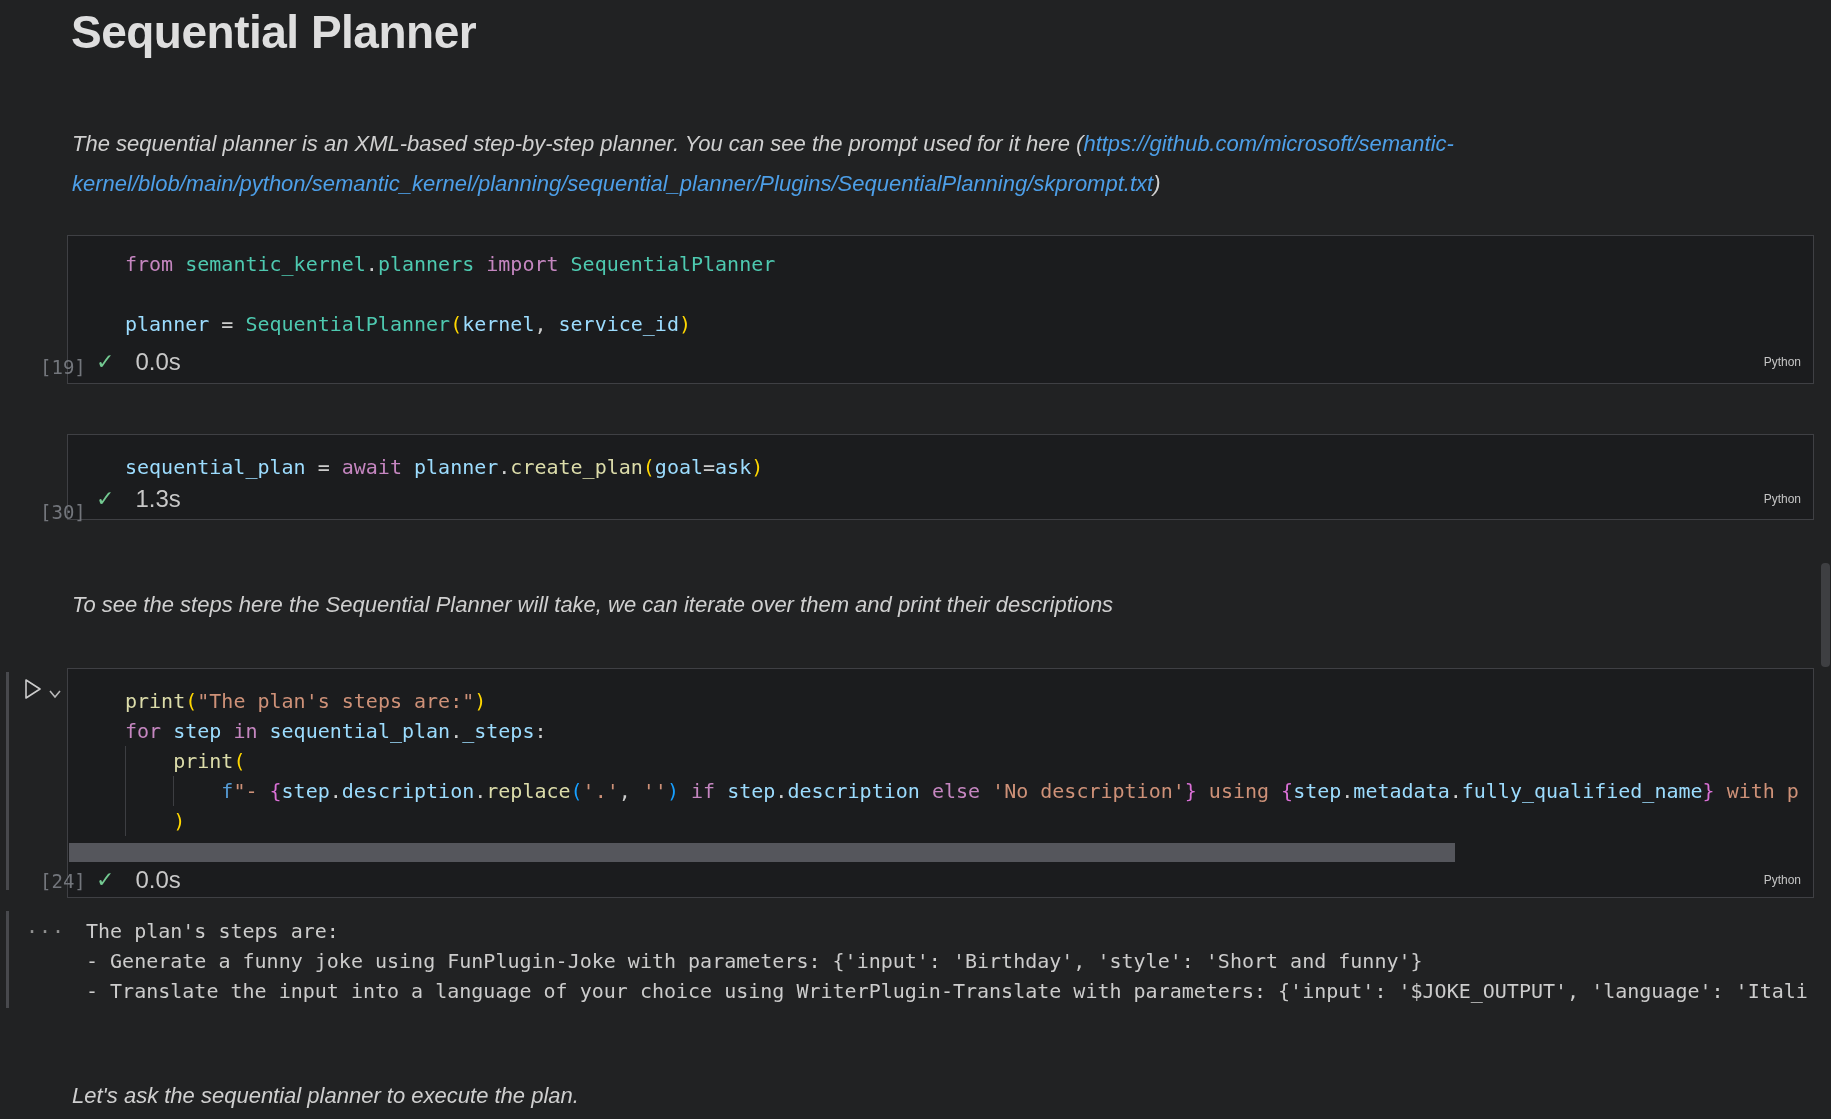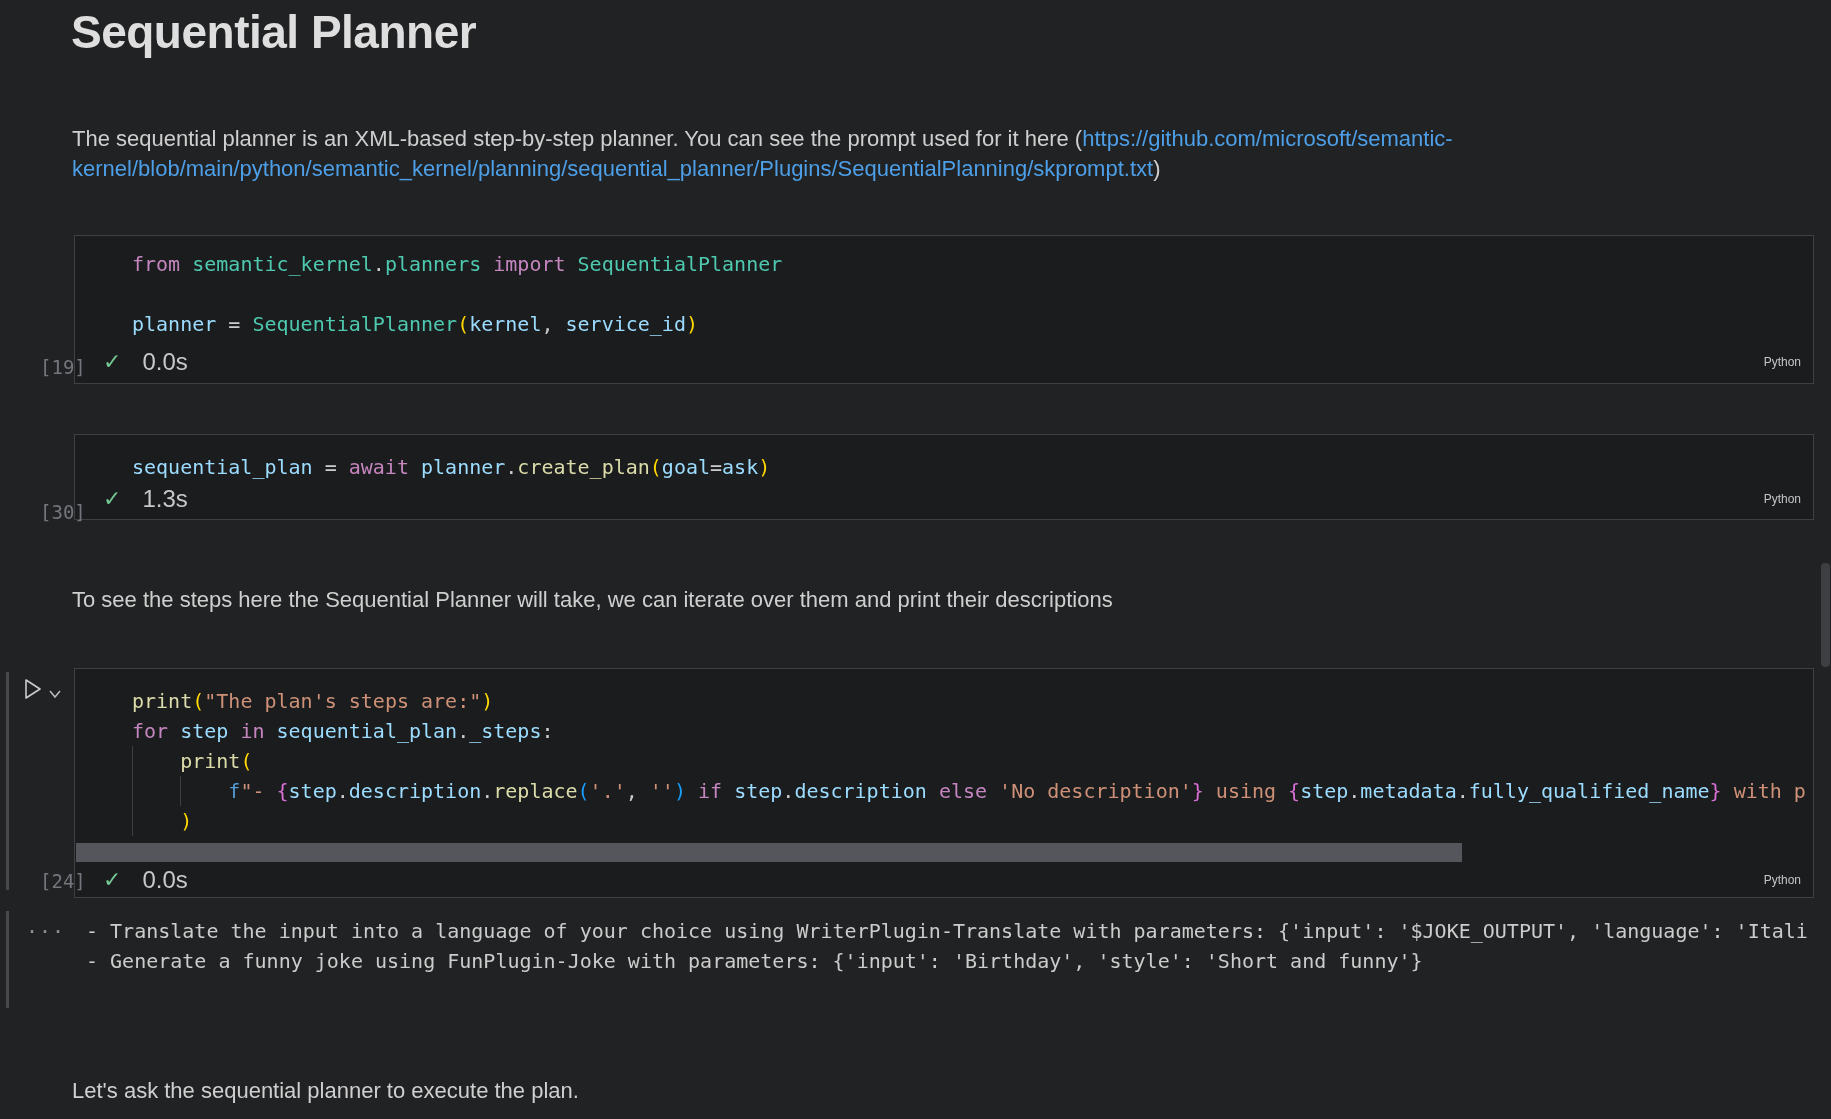"The sequential planner is an" .md-para { font-style: none -> italic; line-height: 30px -> 40px }
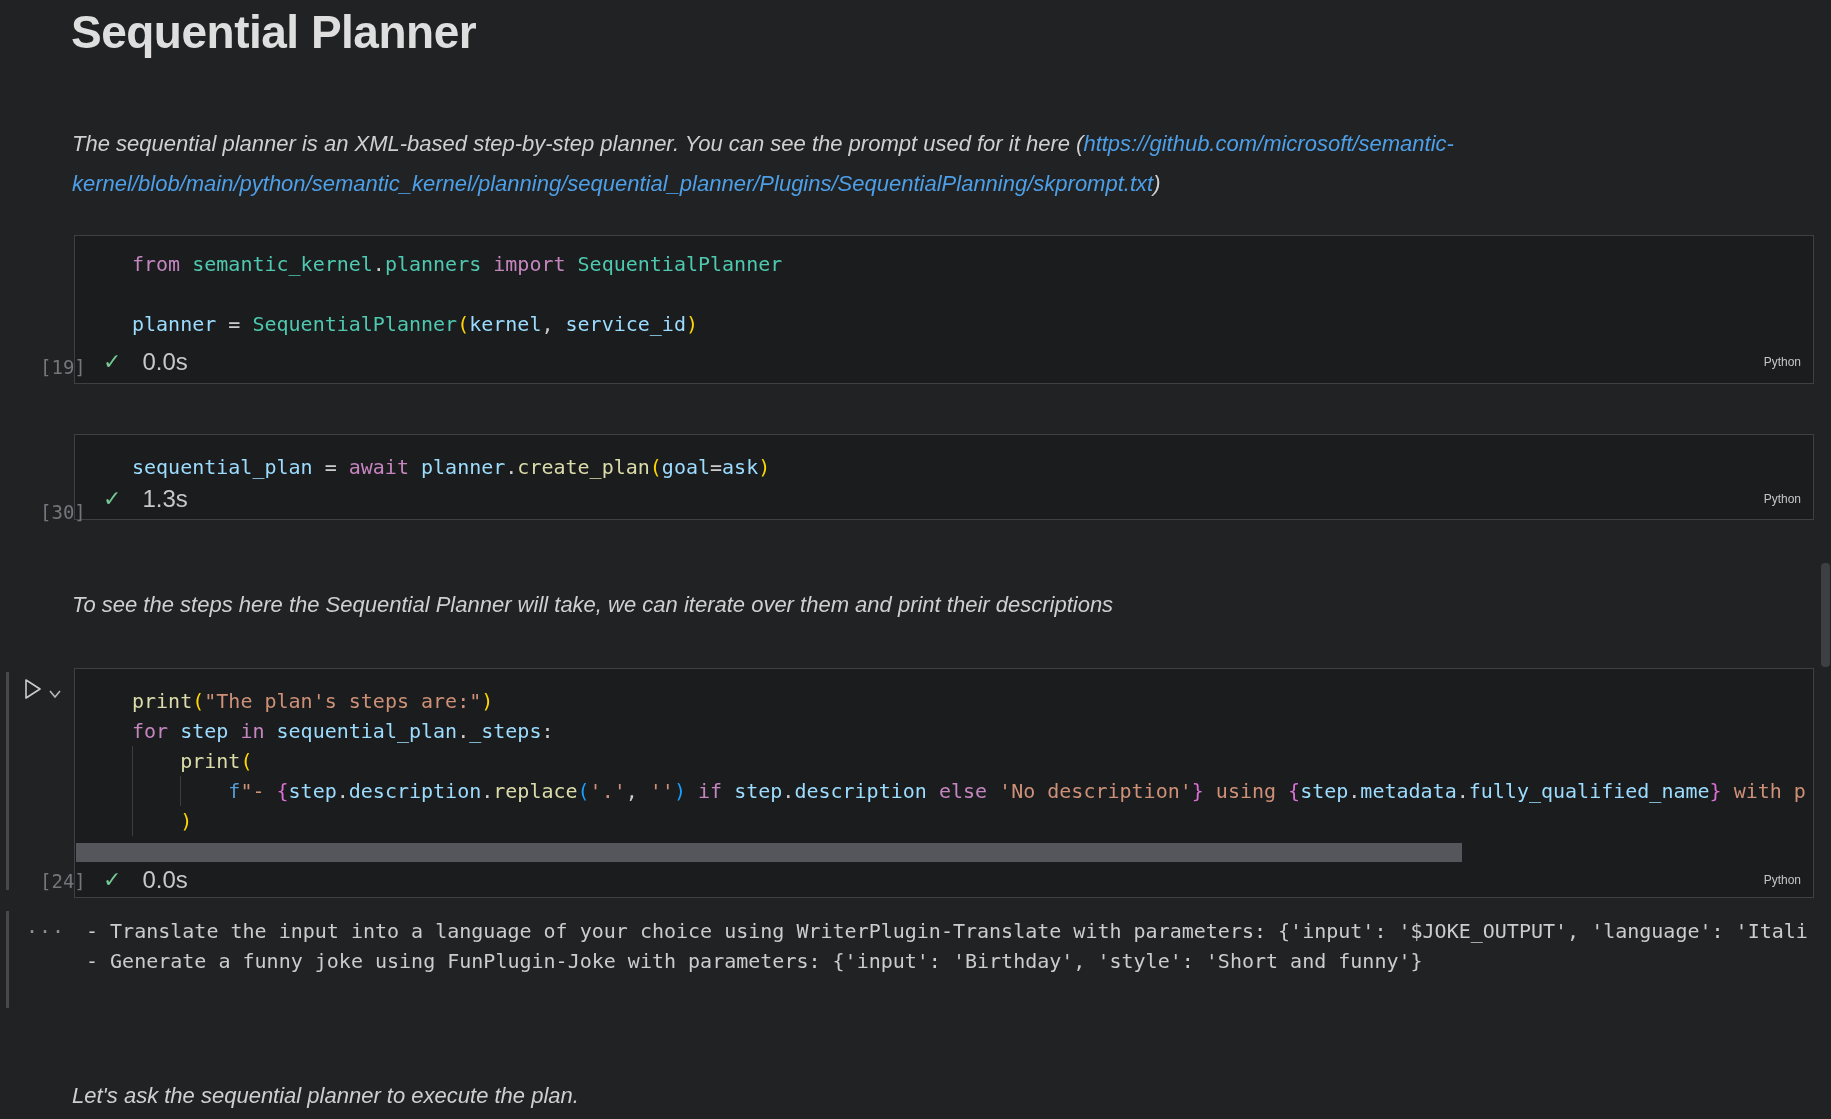"from semantic_kernel.planners import" .cell { left: 74px -> 67px }
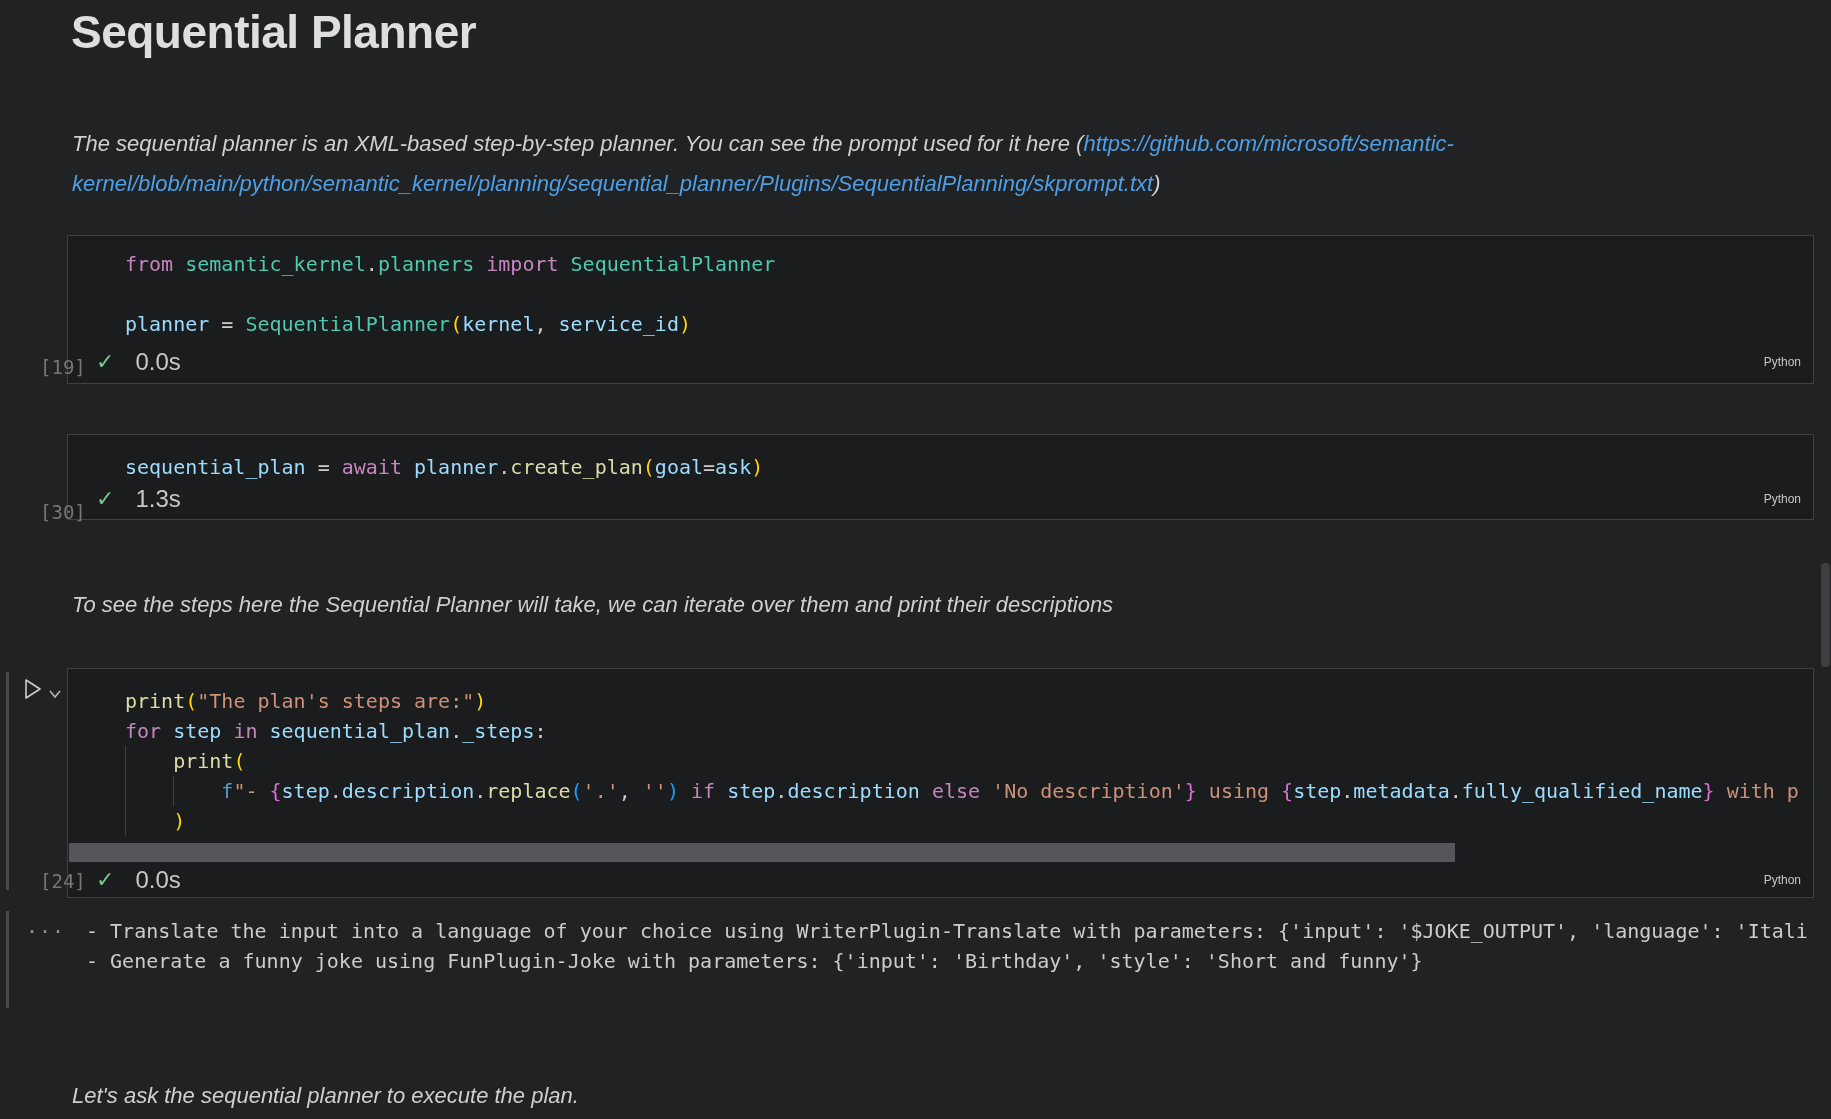"The plan's steps are:" div.out-line { html: none -> <div>The plan's steps are:</div> }
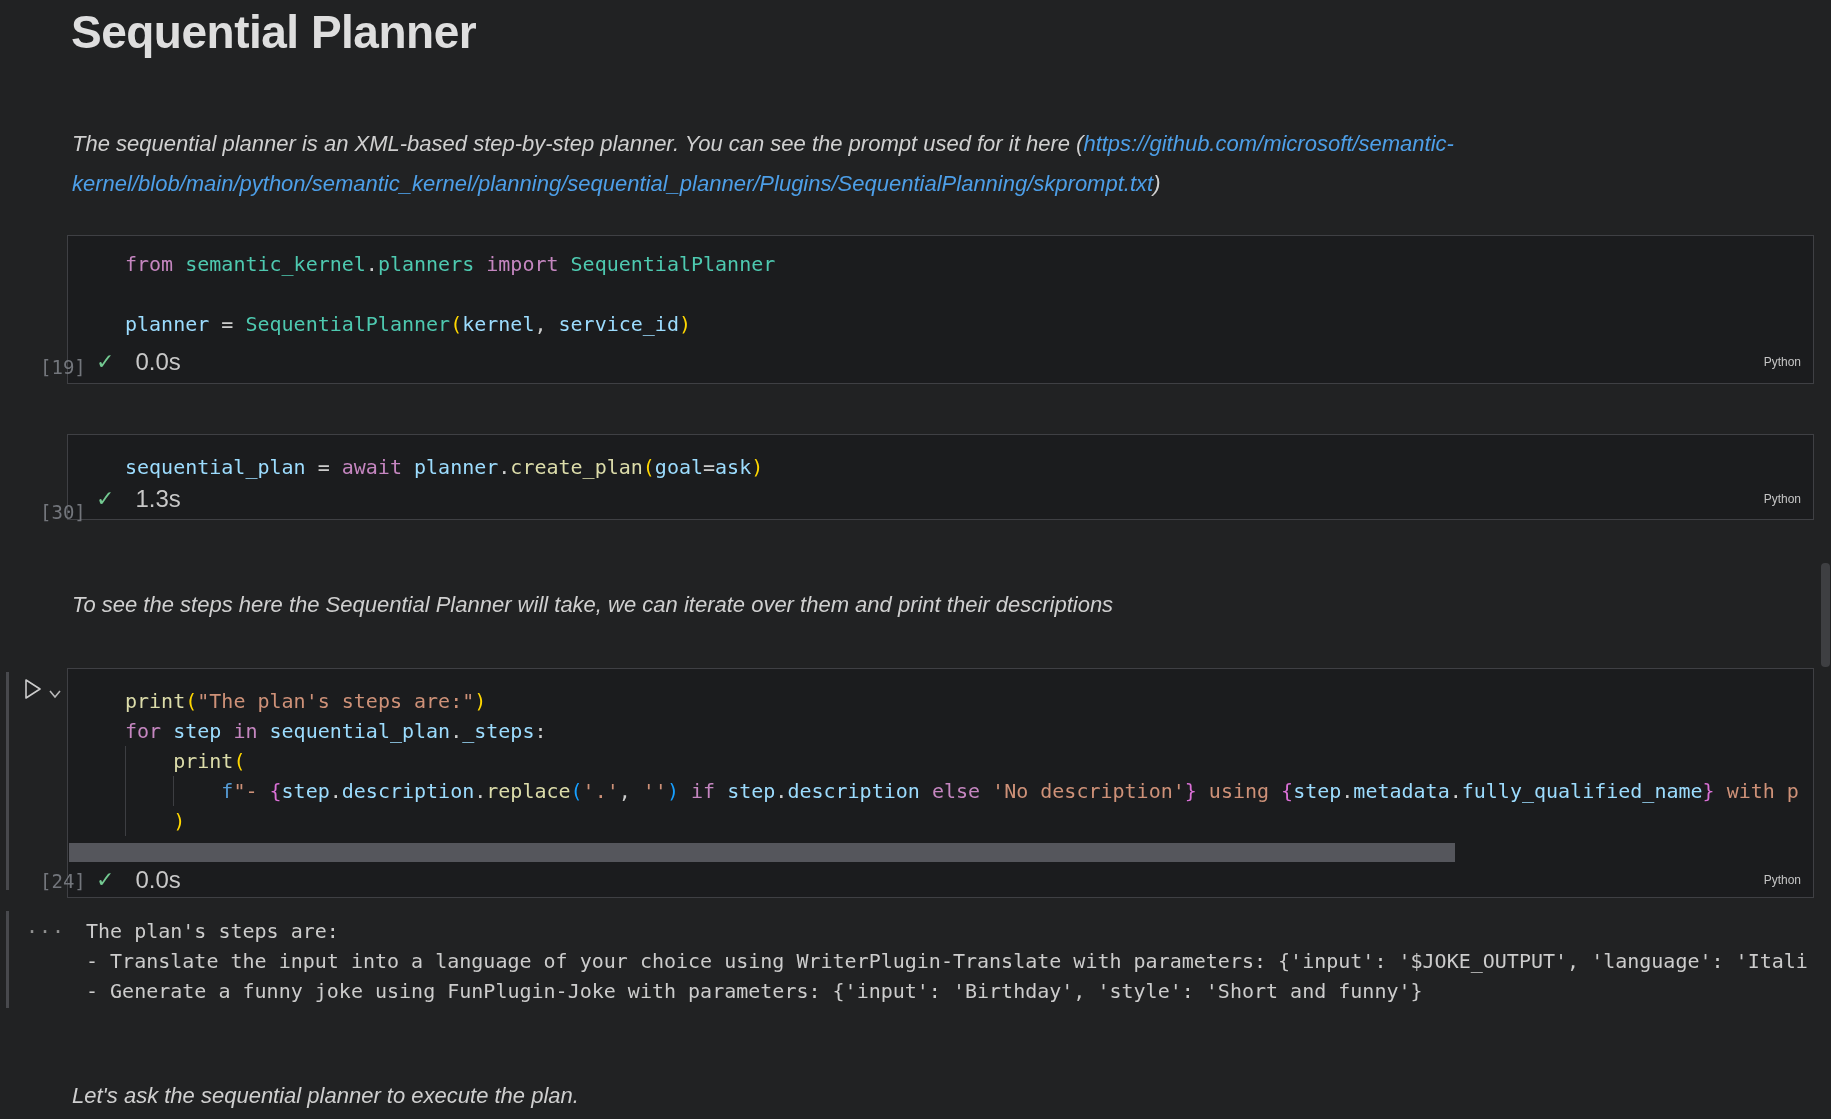"- Translate the input into" div.out-line { order: before "- Generate a funny joke" -> after "- Generate a funny joke" }
